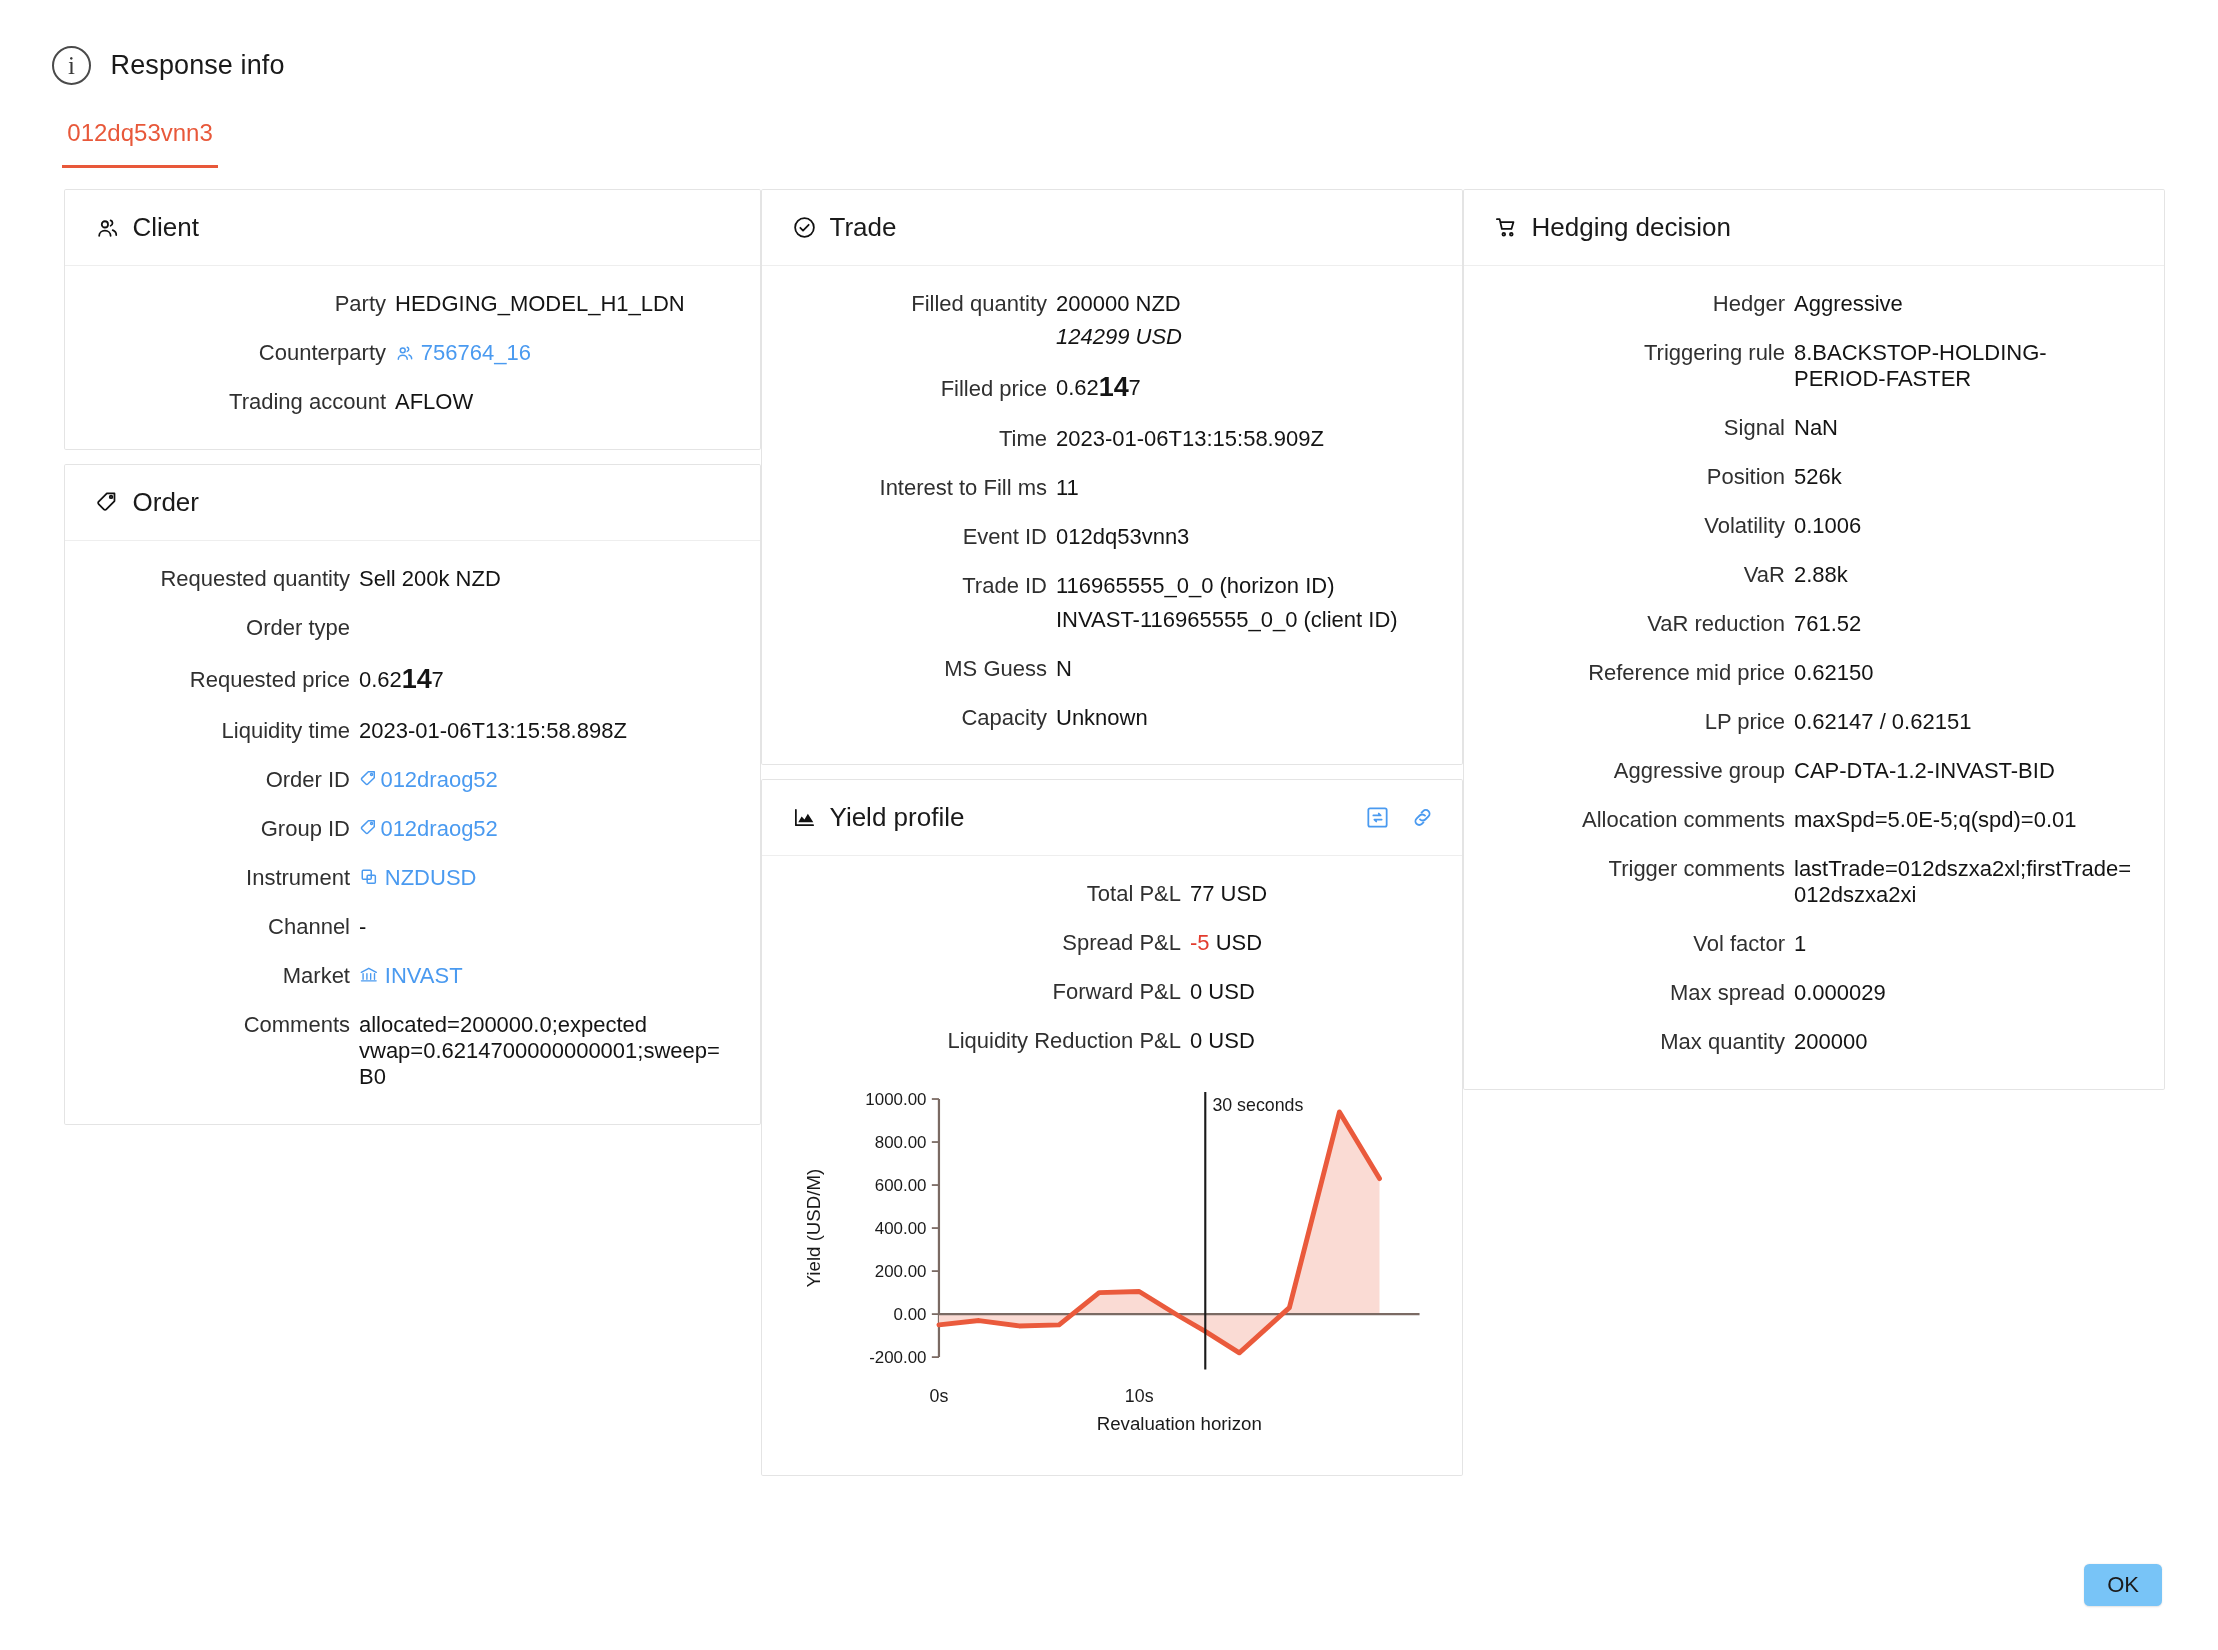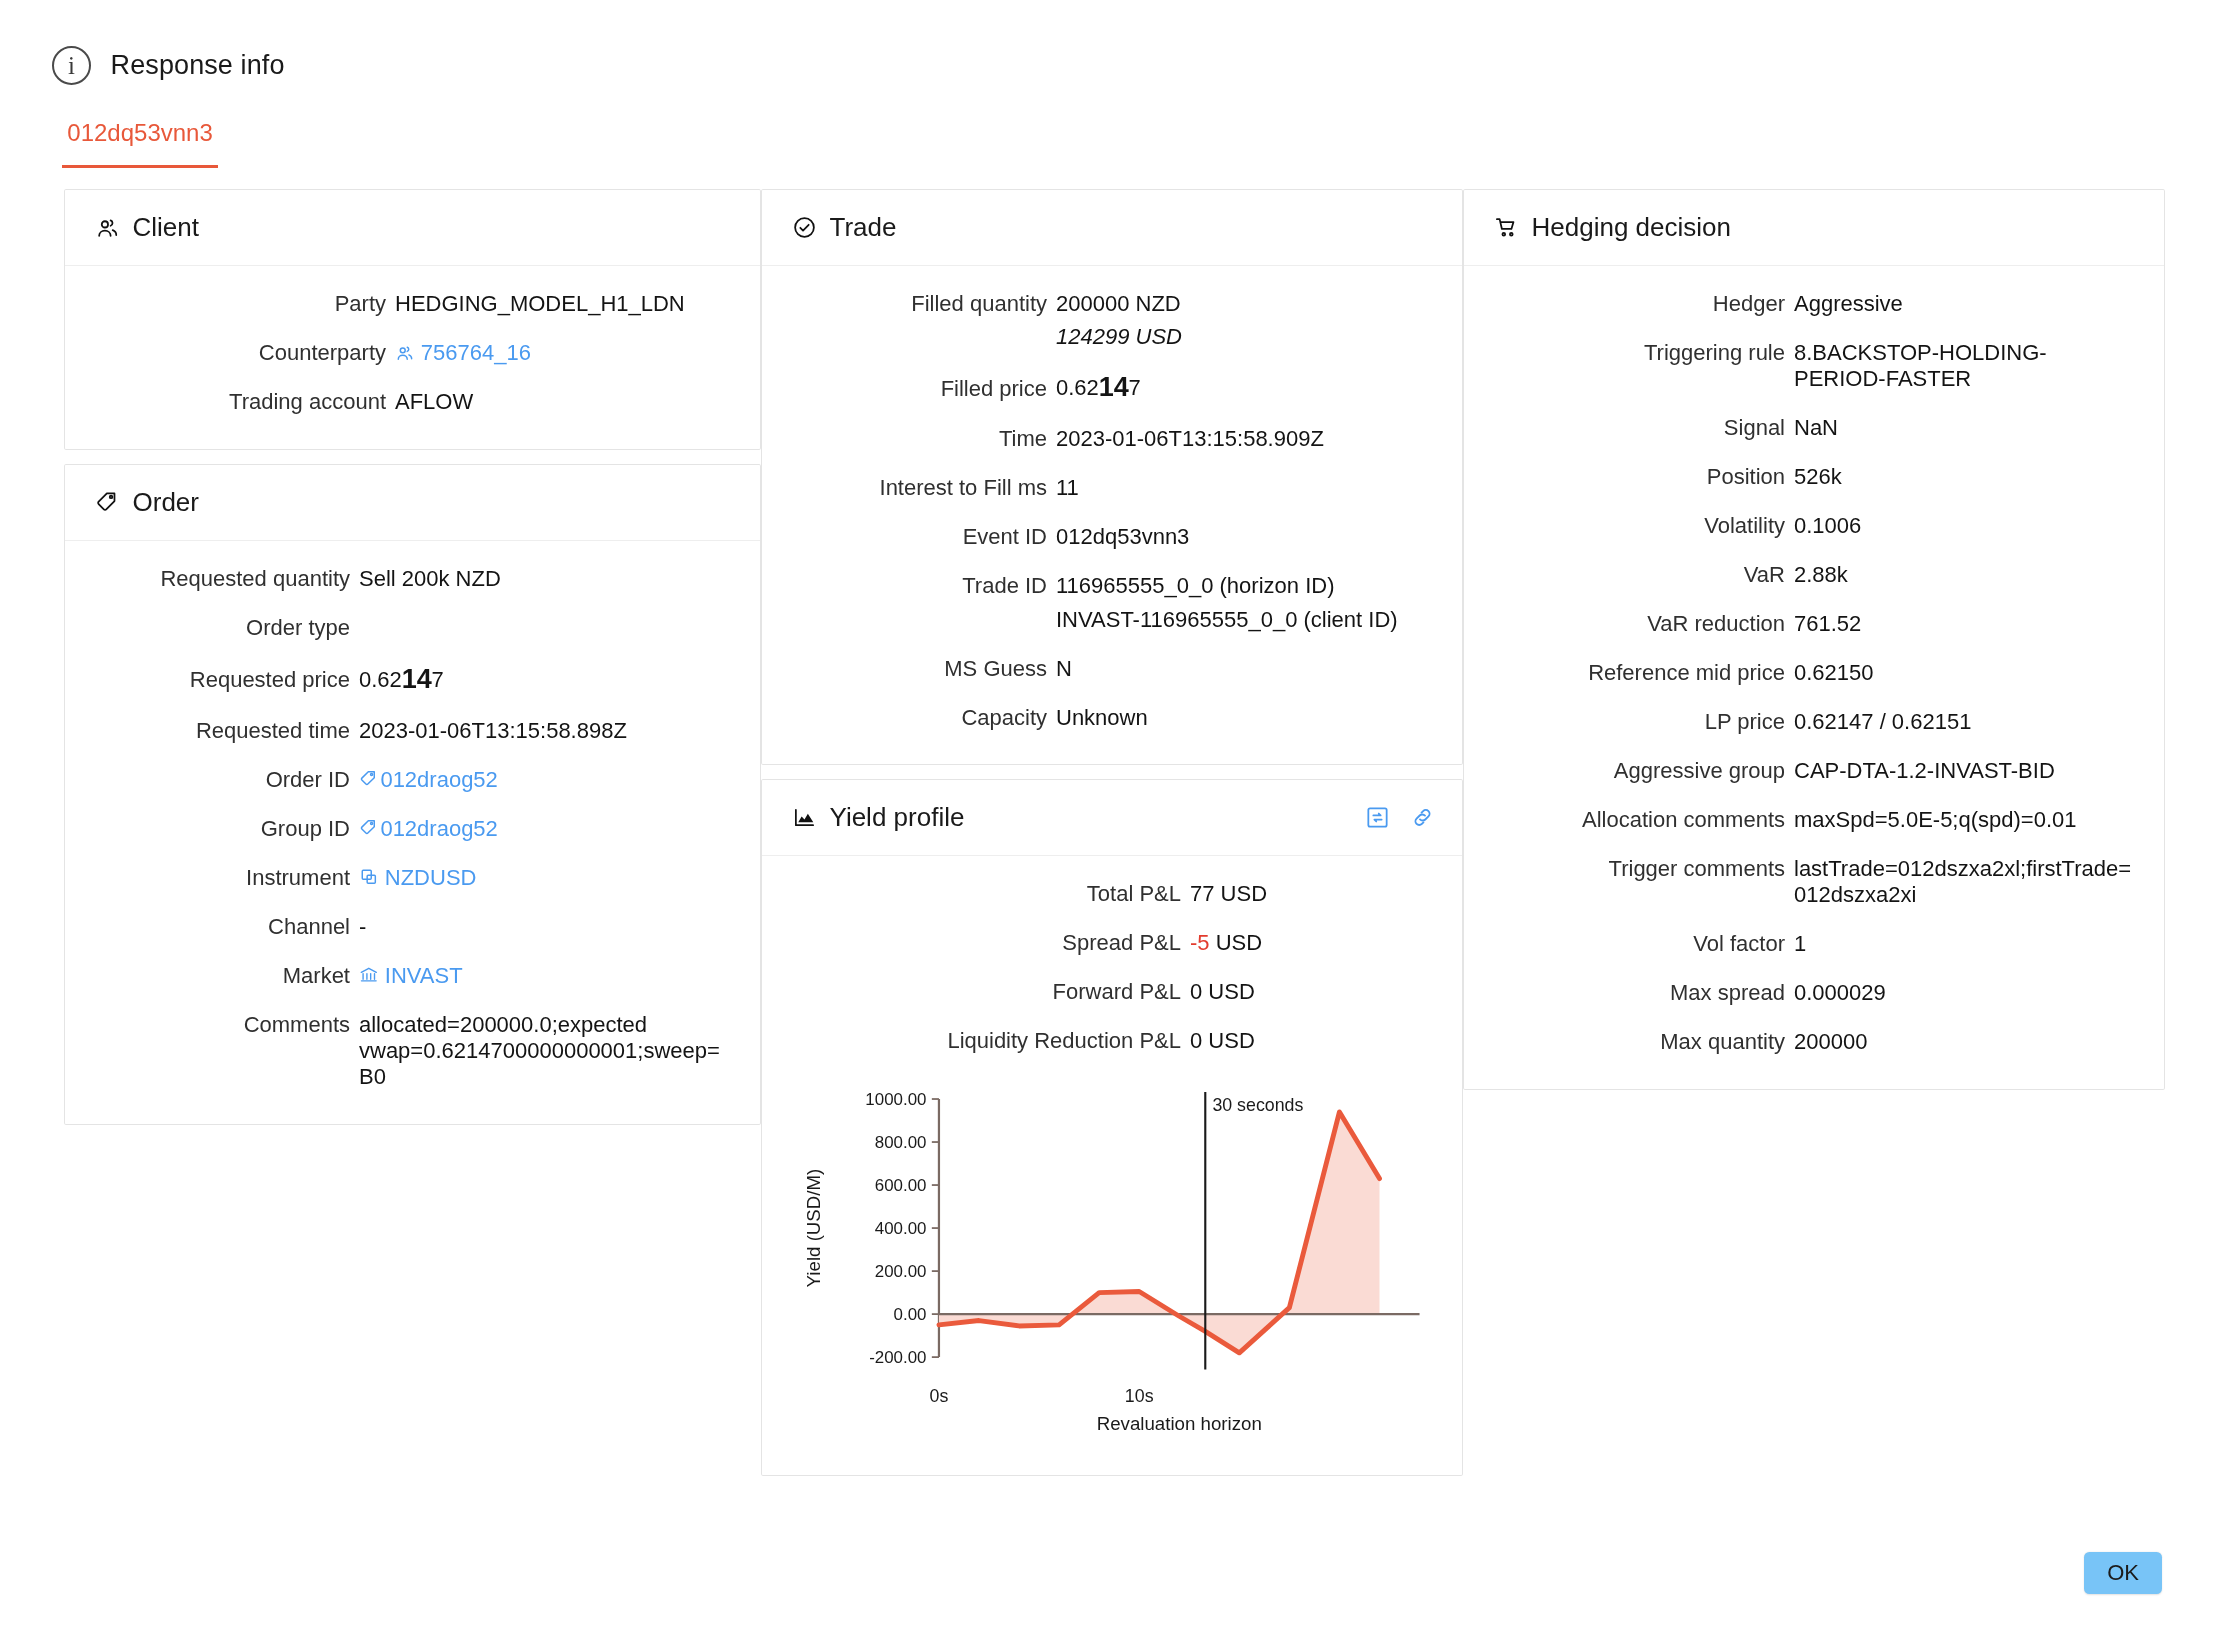"Requested time" div.lbl { text: Requested -> Liquidity }
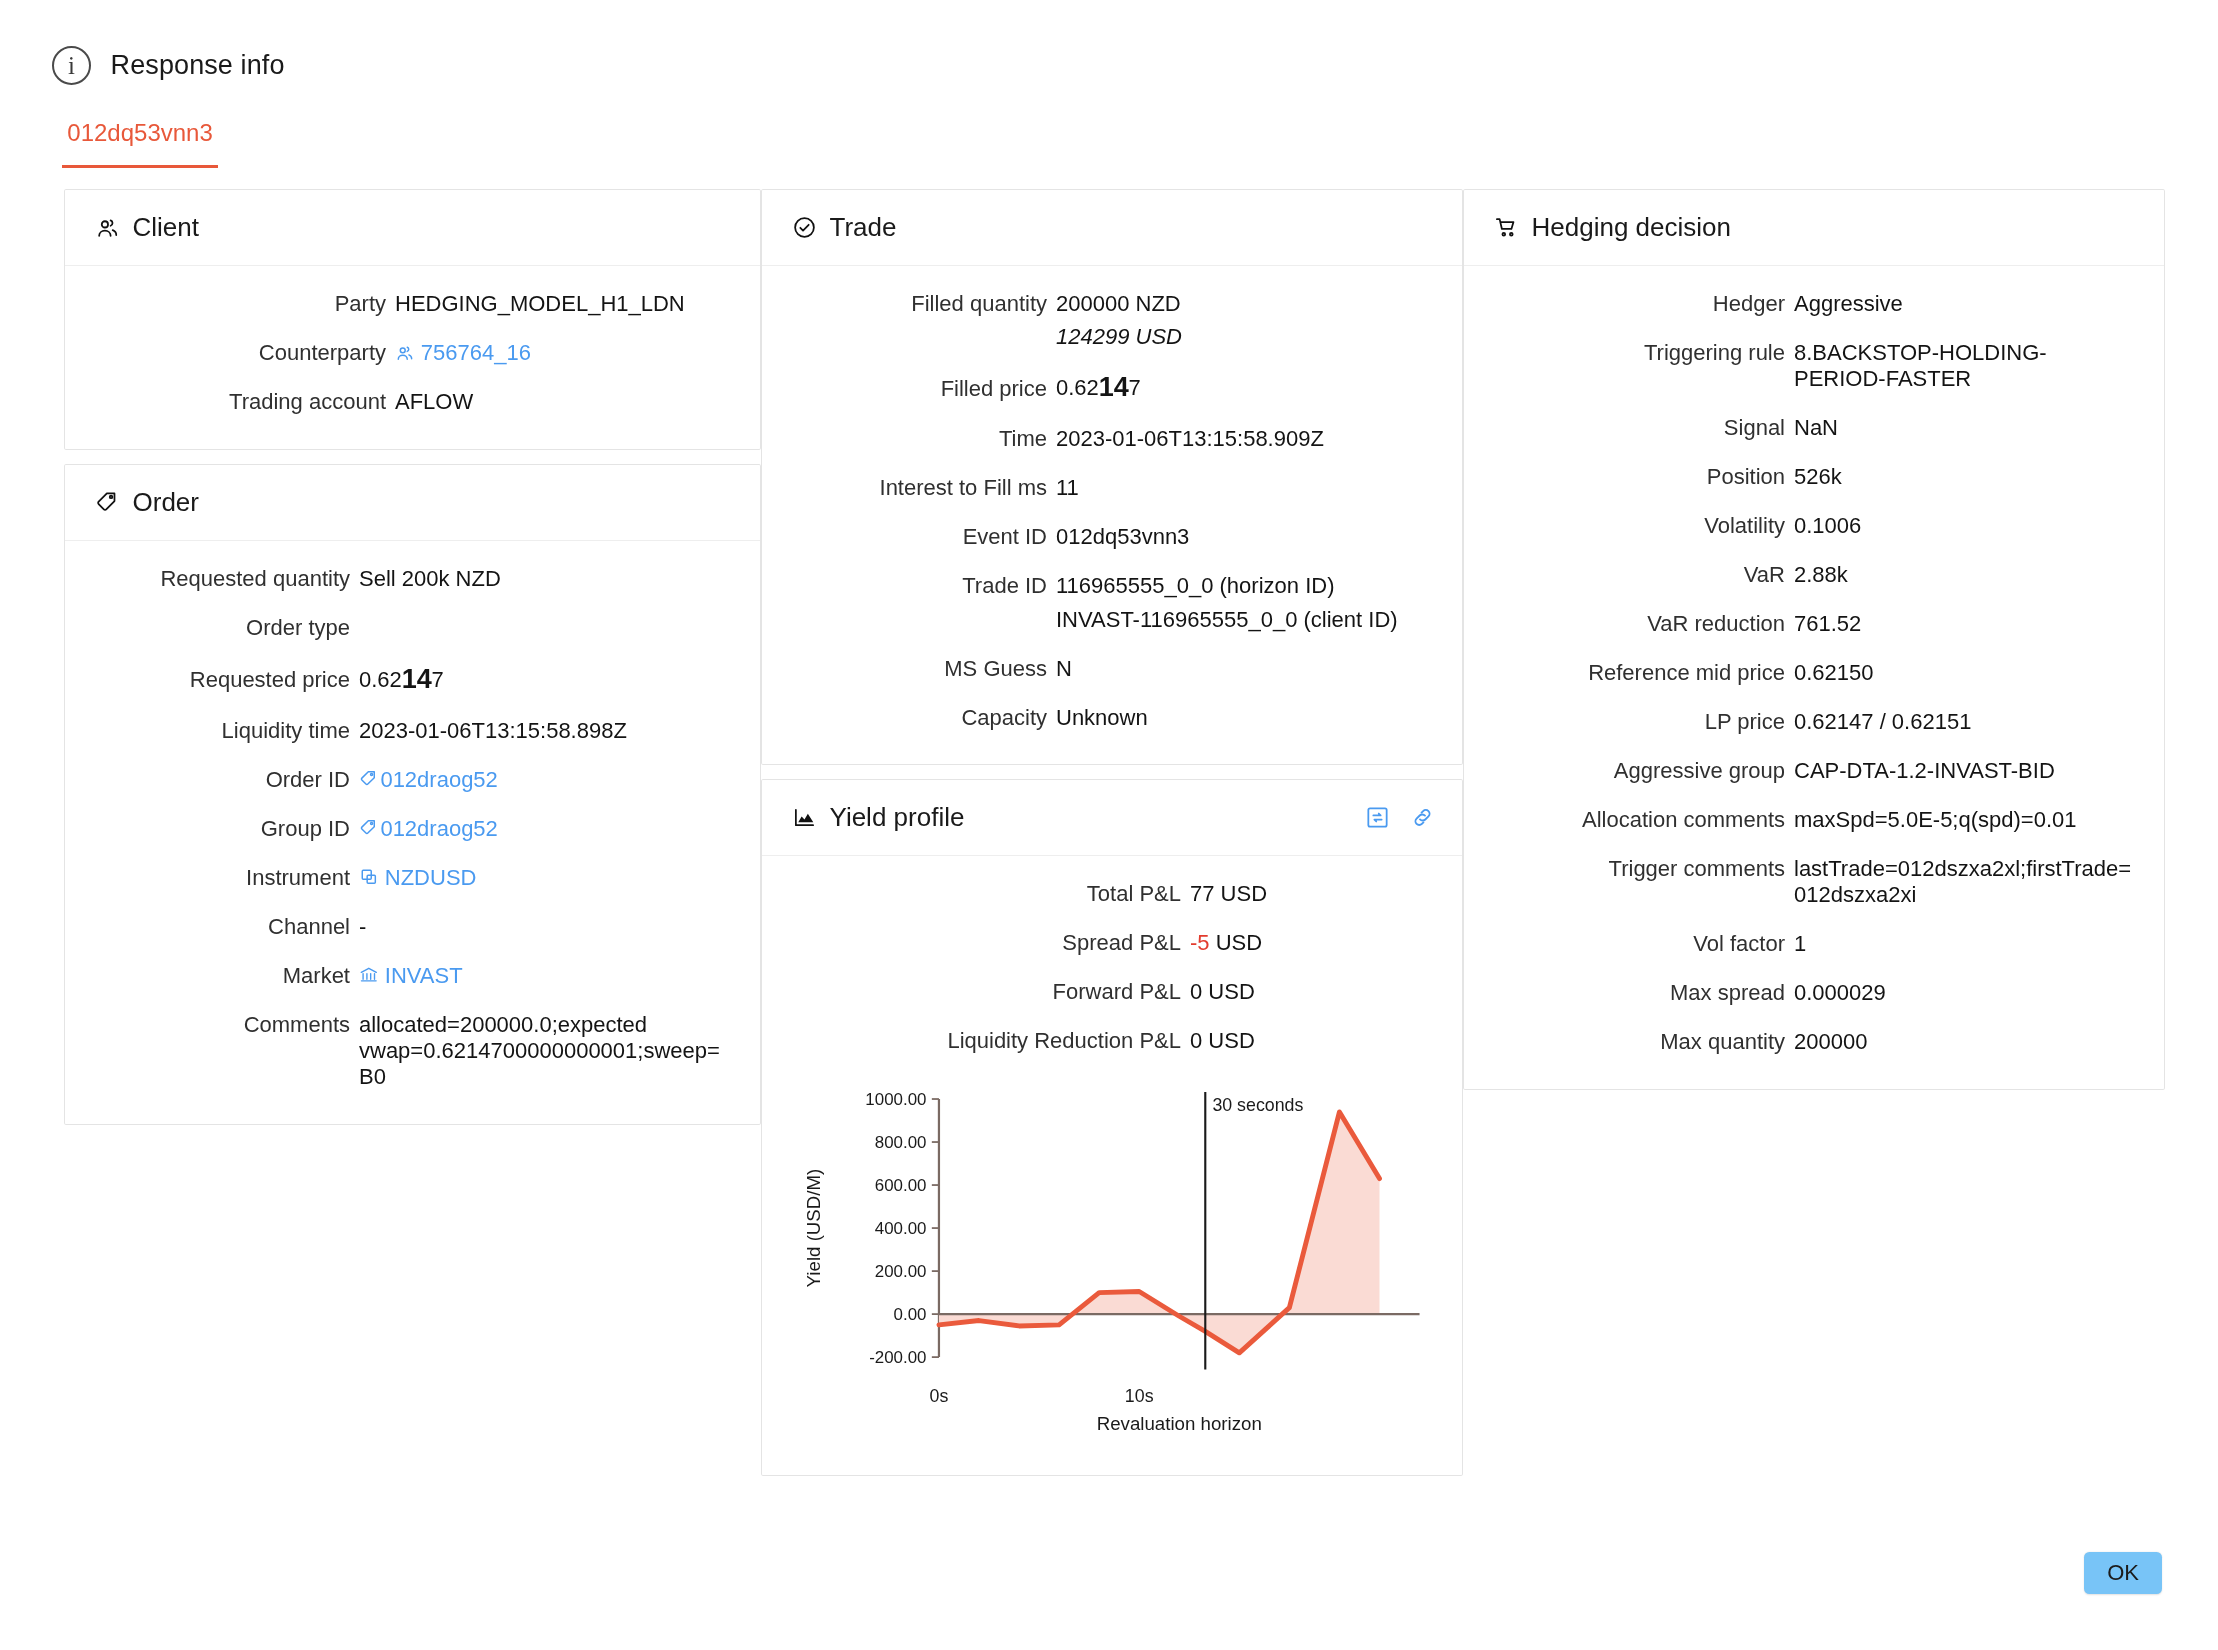"OK" .footer { bottom: 56px -> 44px }
